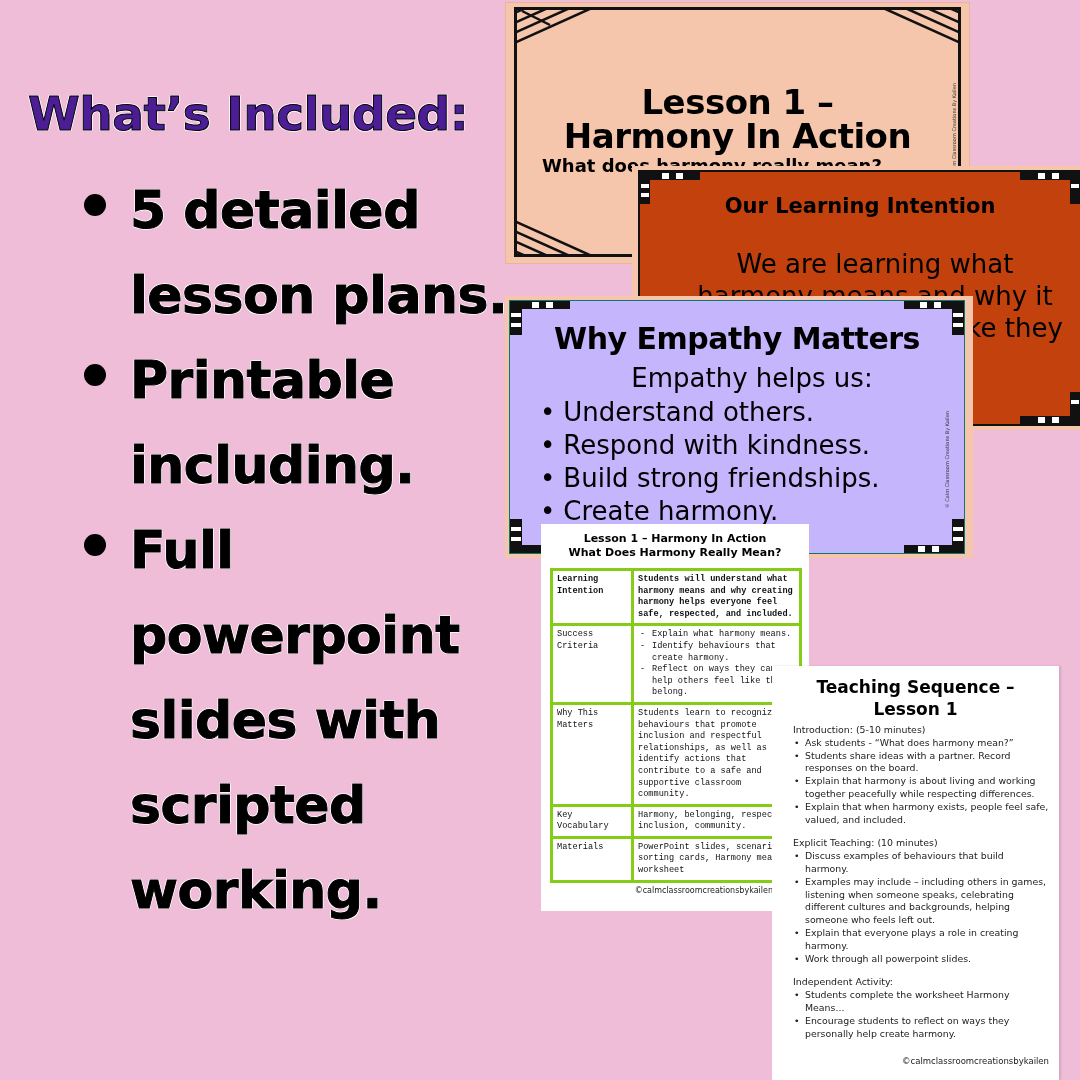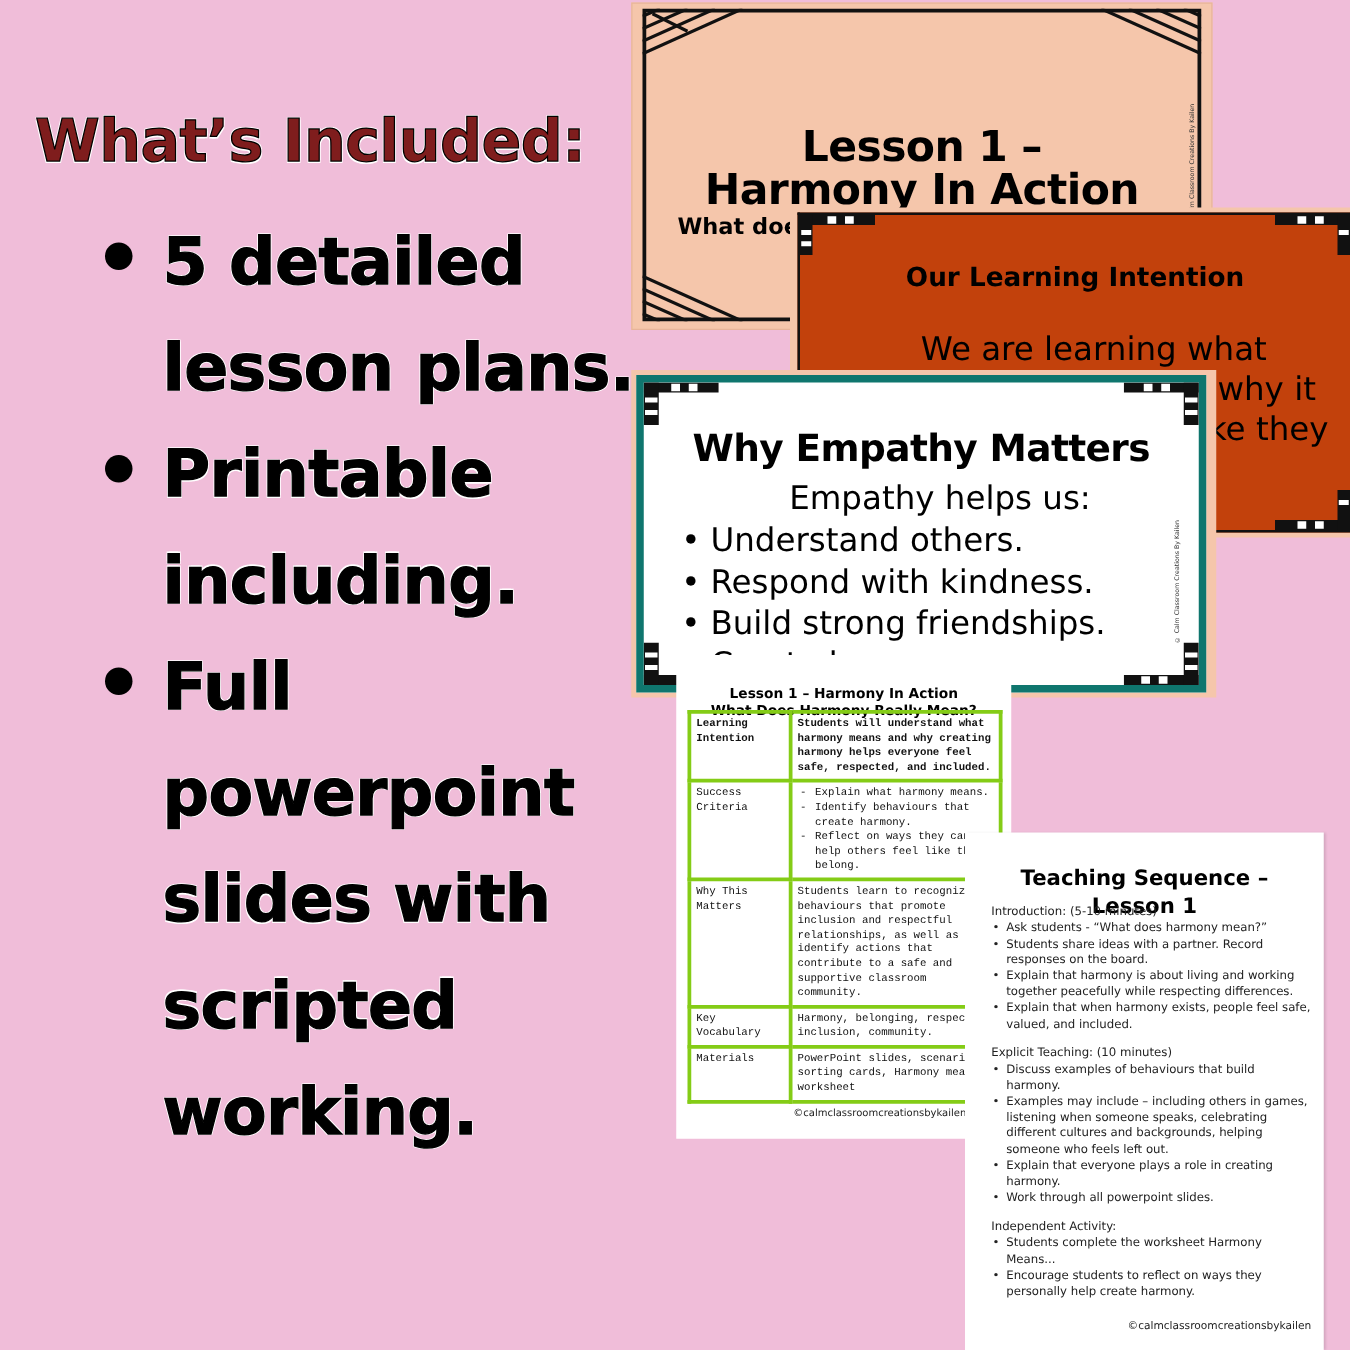"What’s Included:" .promo-heading { color: #7f1d1d -> #4c1d95 }
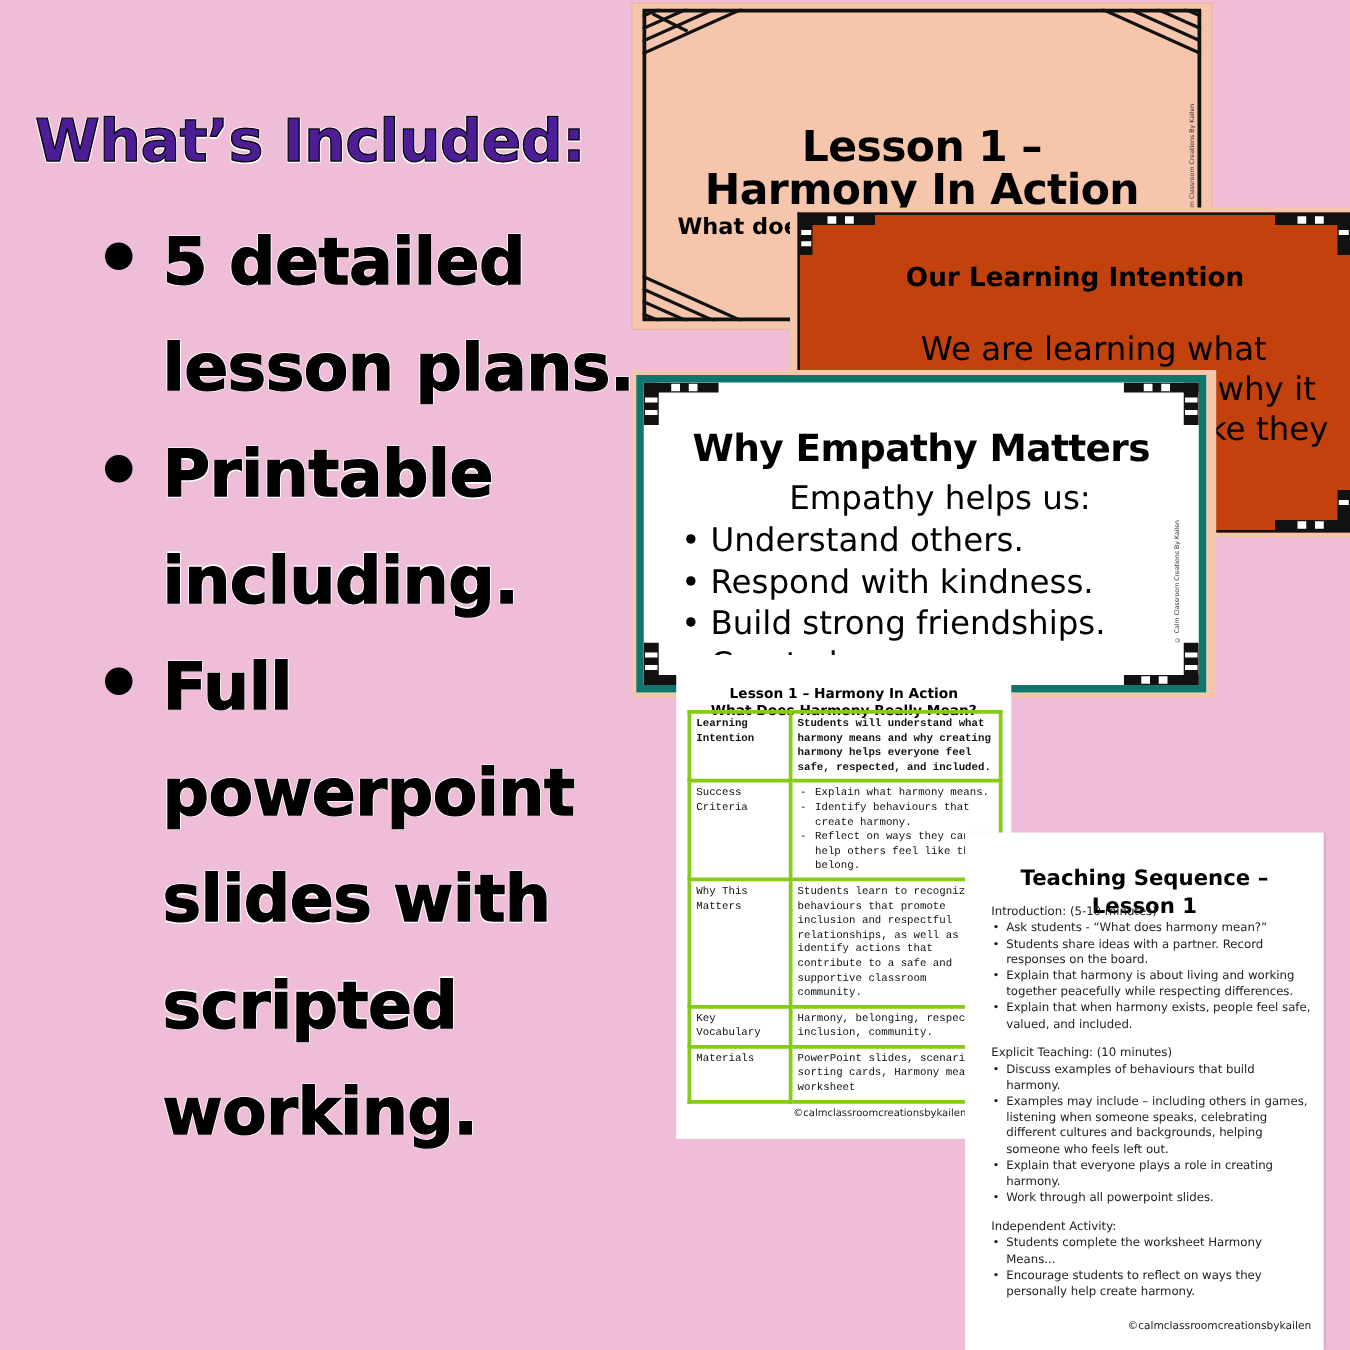"Lesson 1 –" .hand { margin-top: 16px -> none }
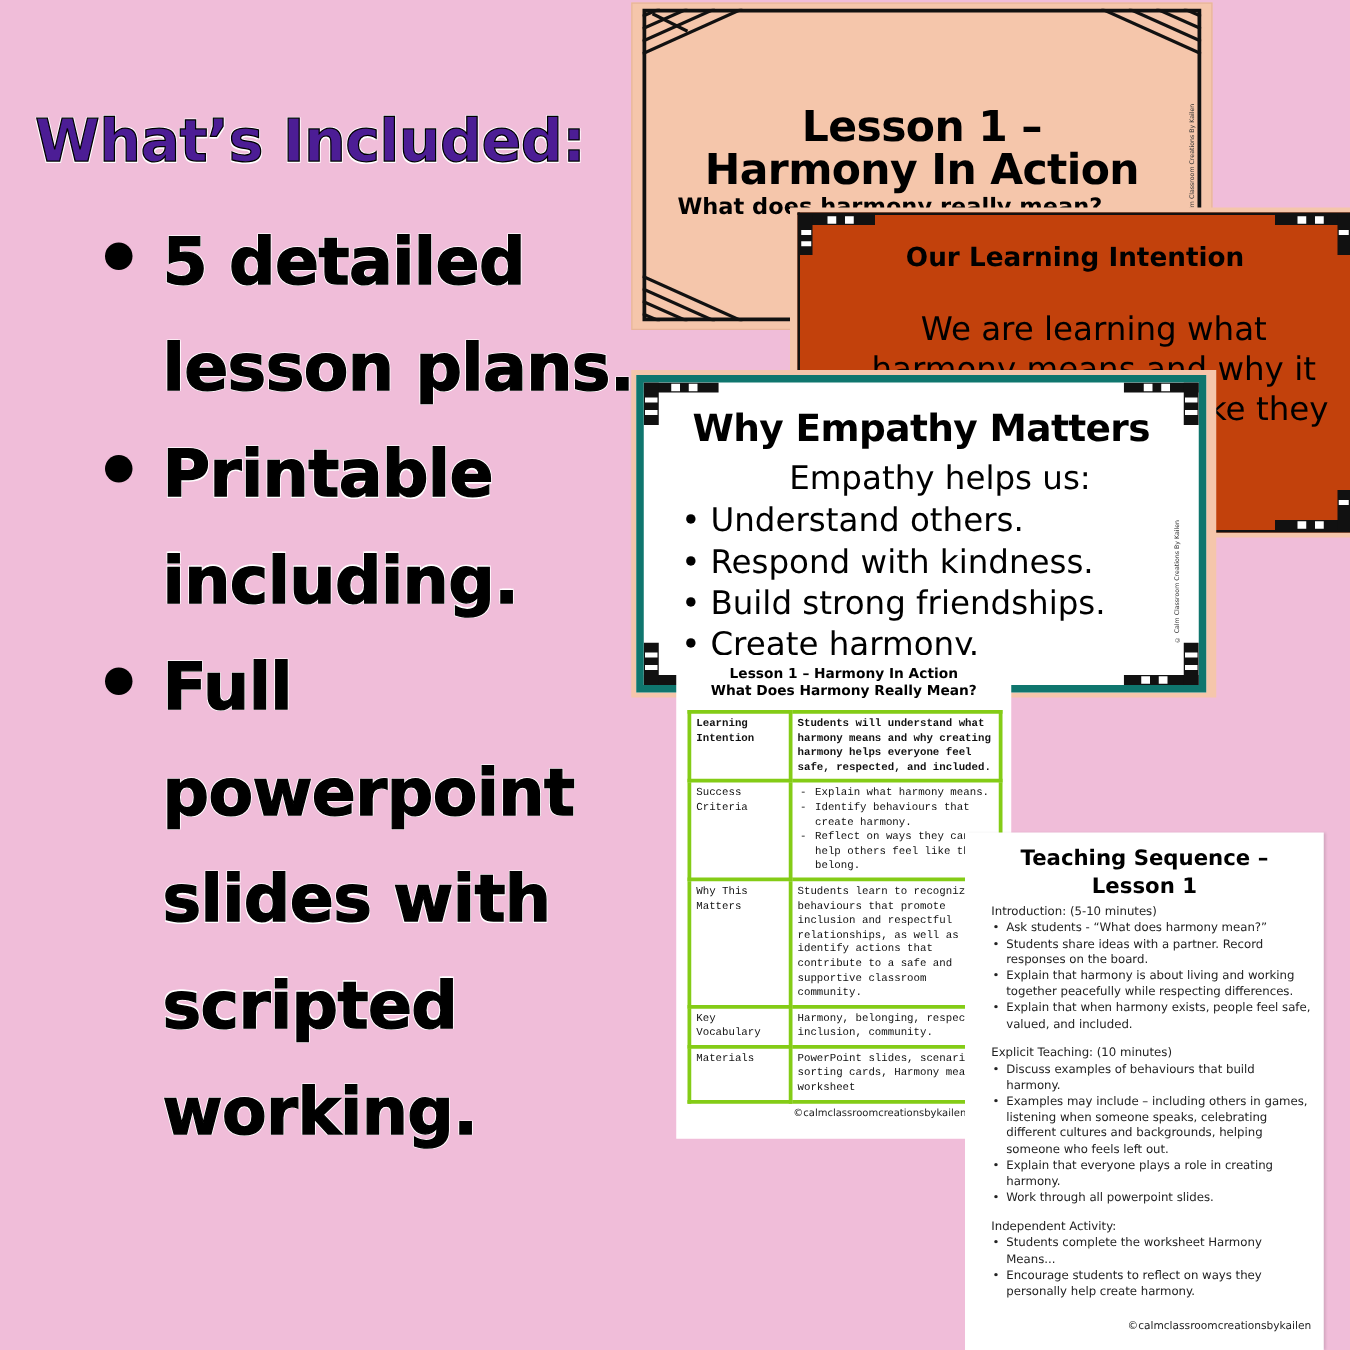"Why Empathy Matters" .slide3 .paper { background: #ffffff -> #c4b5fd; border: 6px solid #0f766e -> 1px solid #0f766e }
